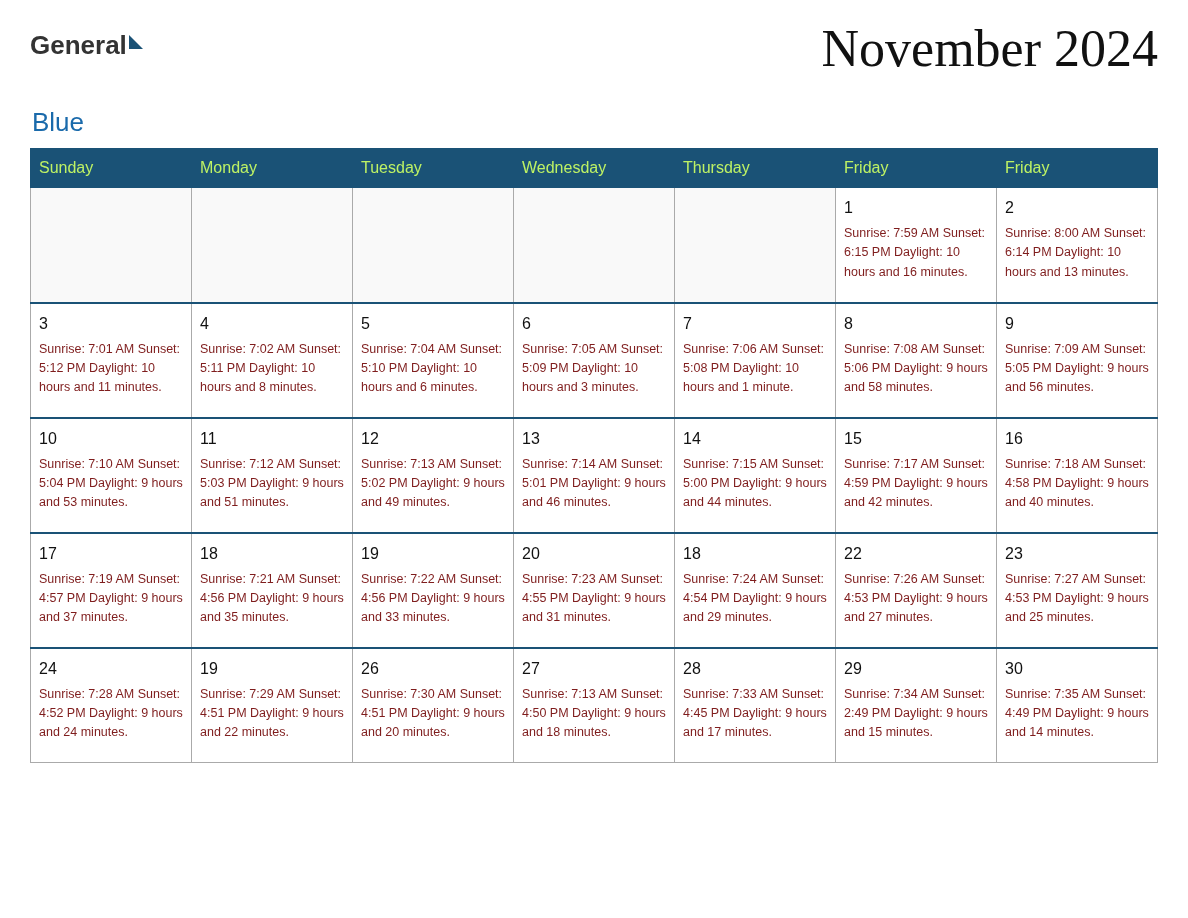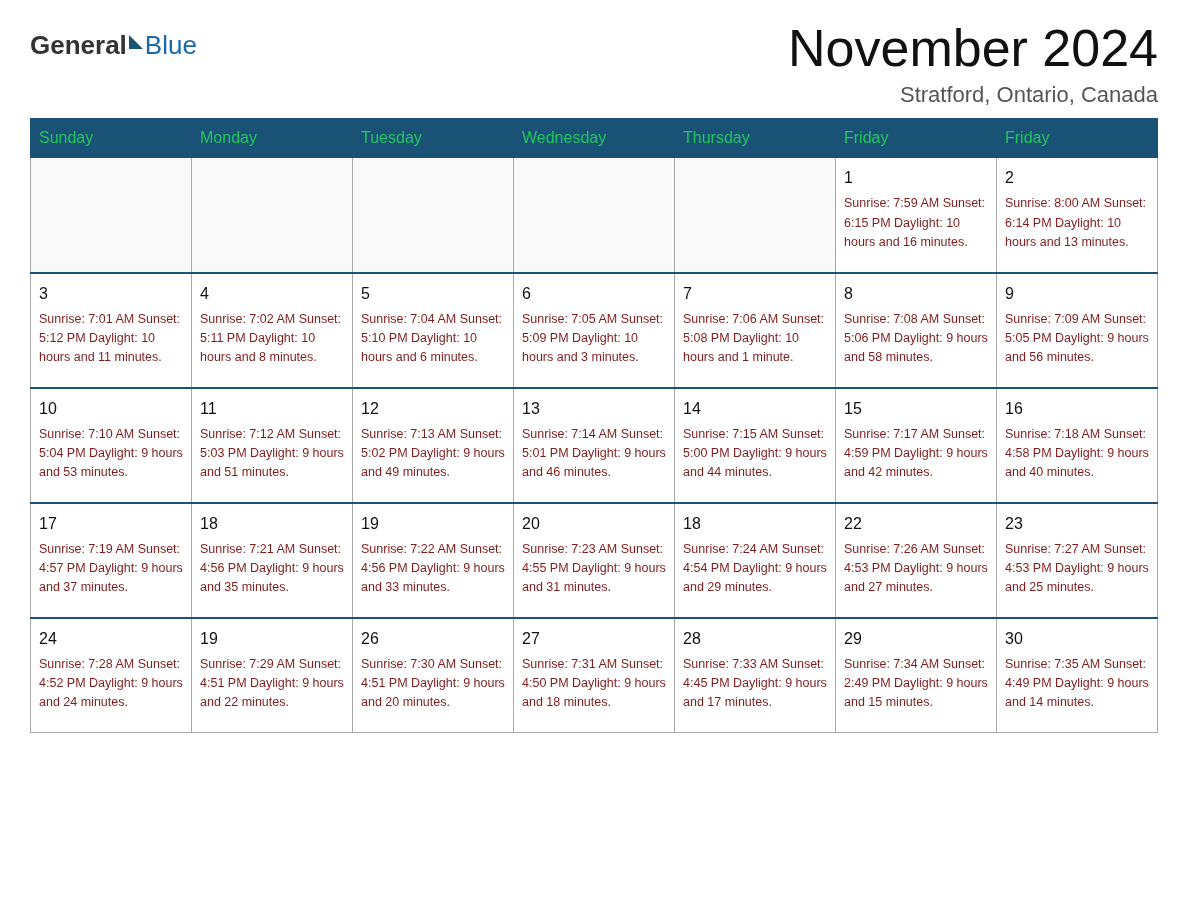"General" .logo { flex-direction: row -> column; gap: none -> 46px }
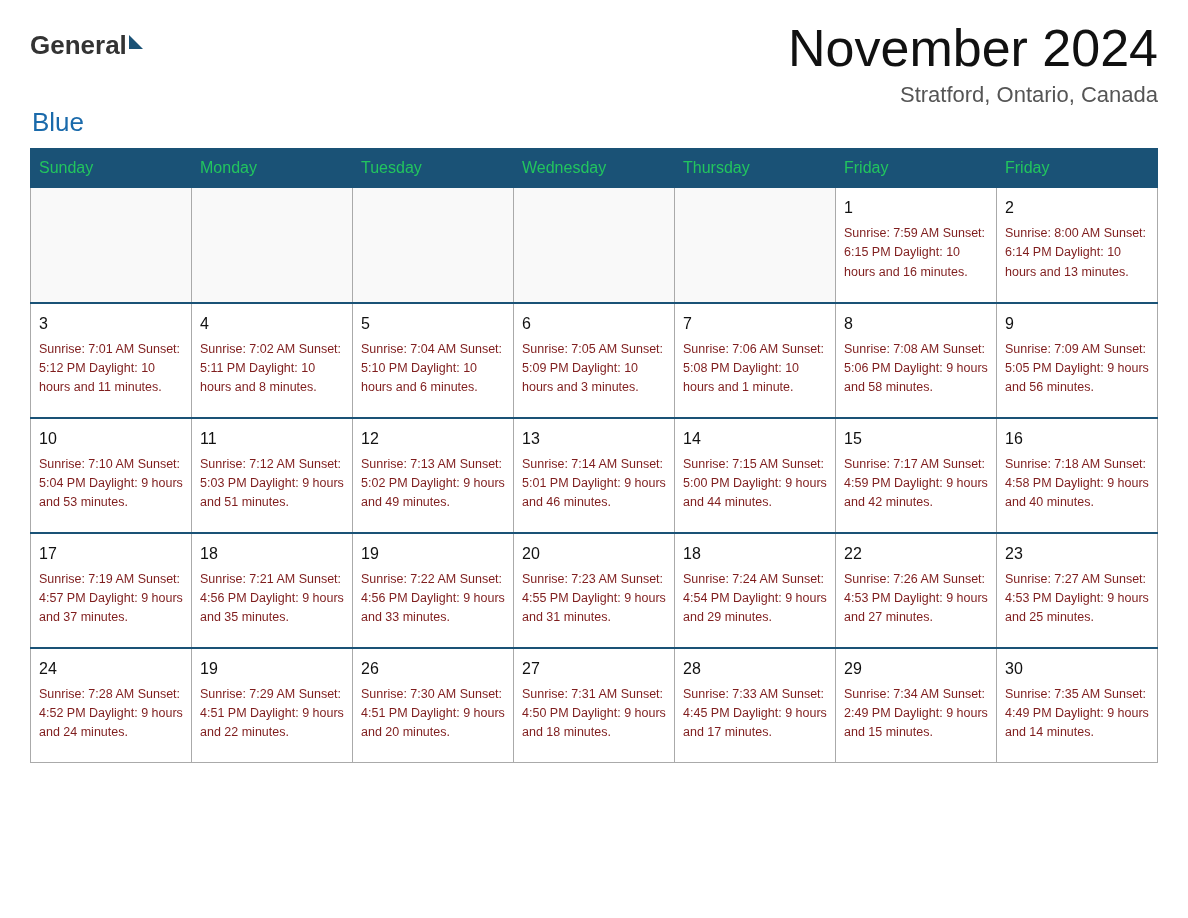"November 2024" .month-title { font-family: none -> Liberation Serif, serif }
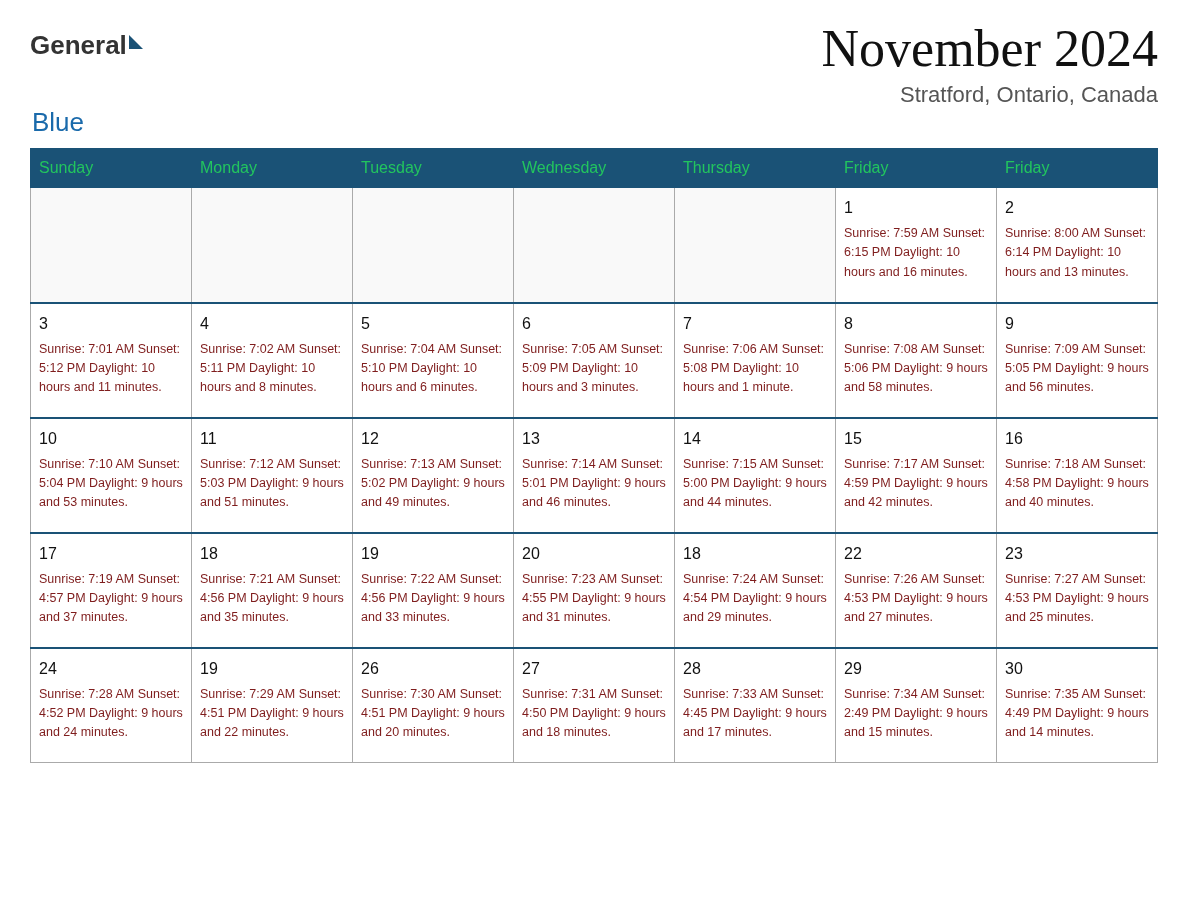"Stratford, Ontario, Canada" div.location { html: <div>Stratford, Ontario, Canada</div> -> none }
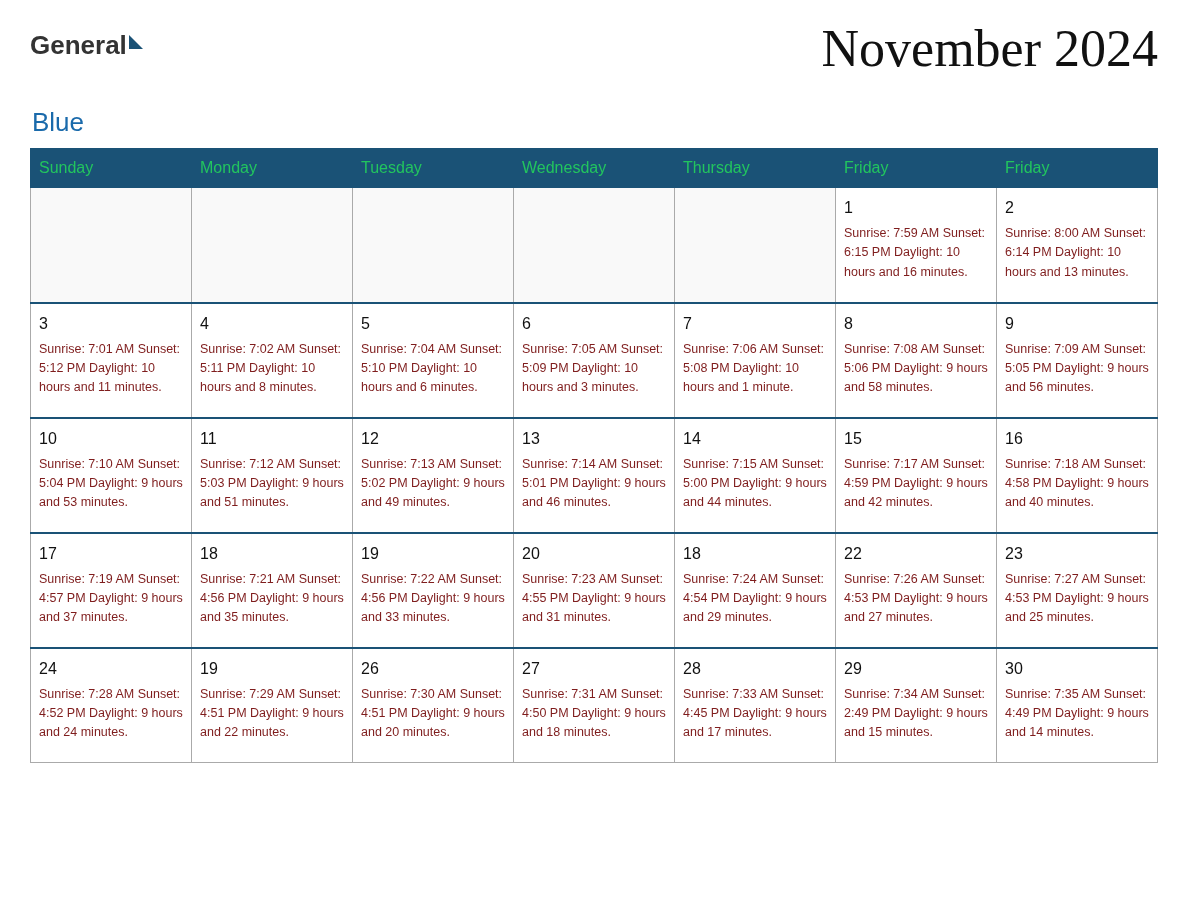"Sunday" .calendar th { color: #22c55e -> #bef264 }
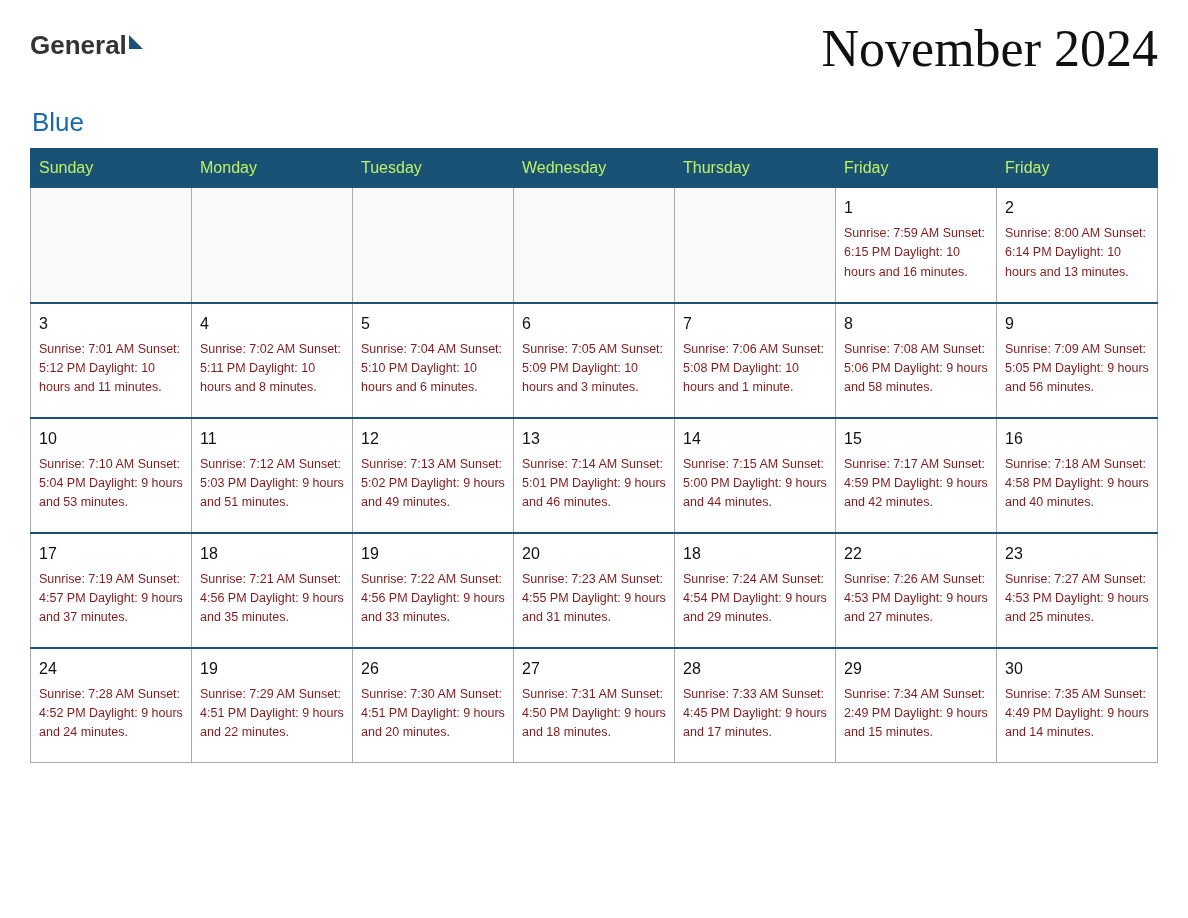"Sunrise: 7:31 AM Sunset: 4:50" div.day-info { text: 7:31 -> 7:13 }
